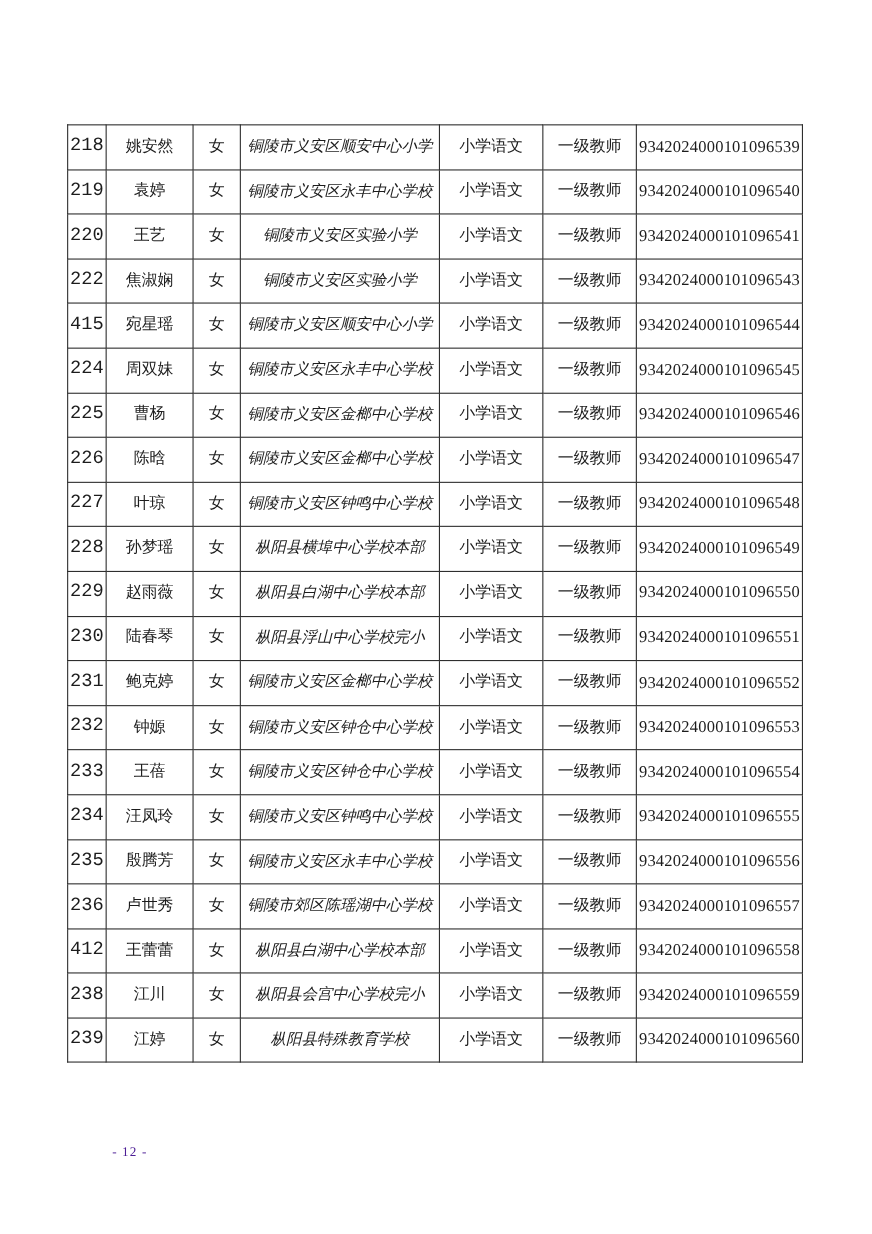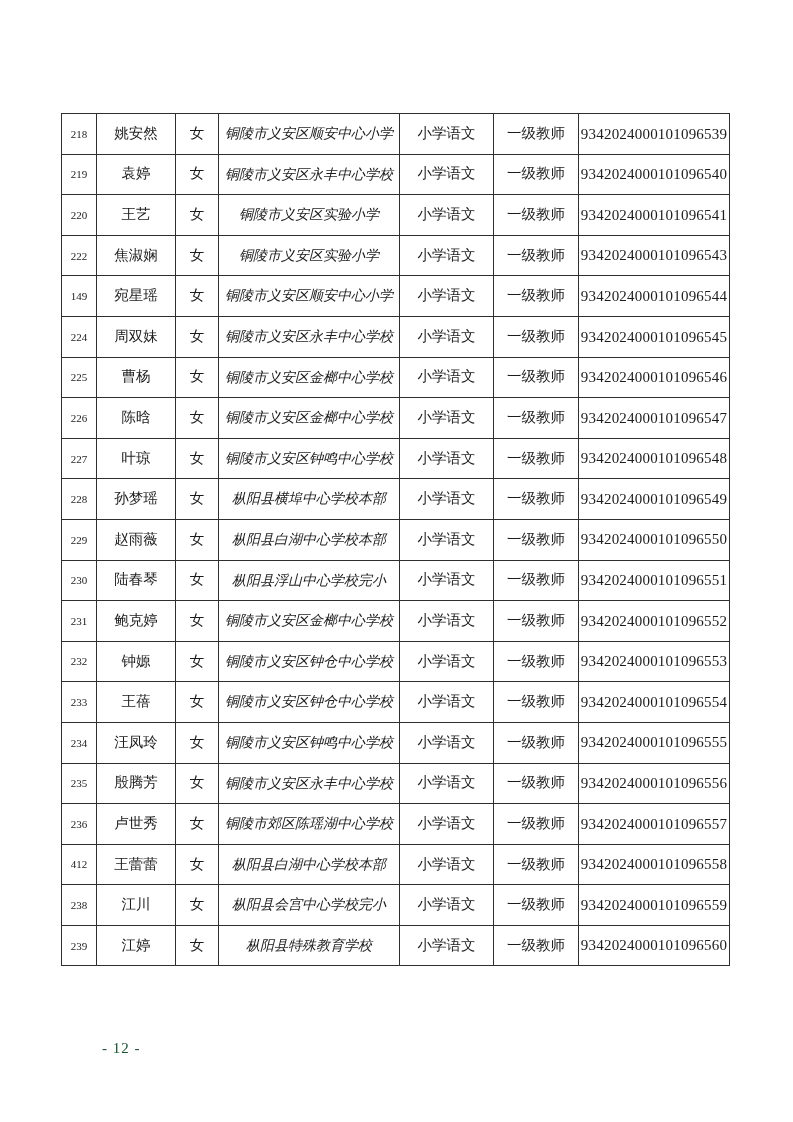"218" .doc-table td.col-no { font-family: none -> Liberation Mono, monospace; font-size: 11px -> 17px }
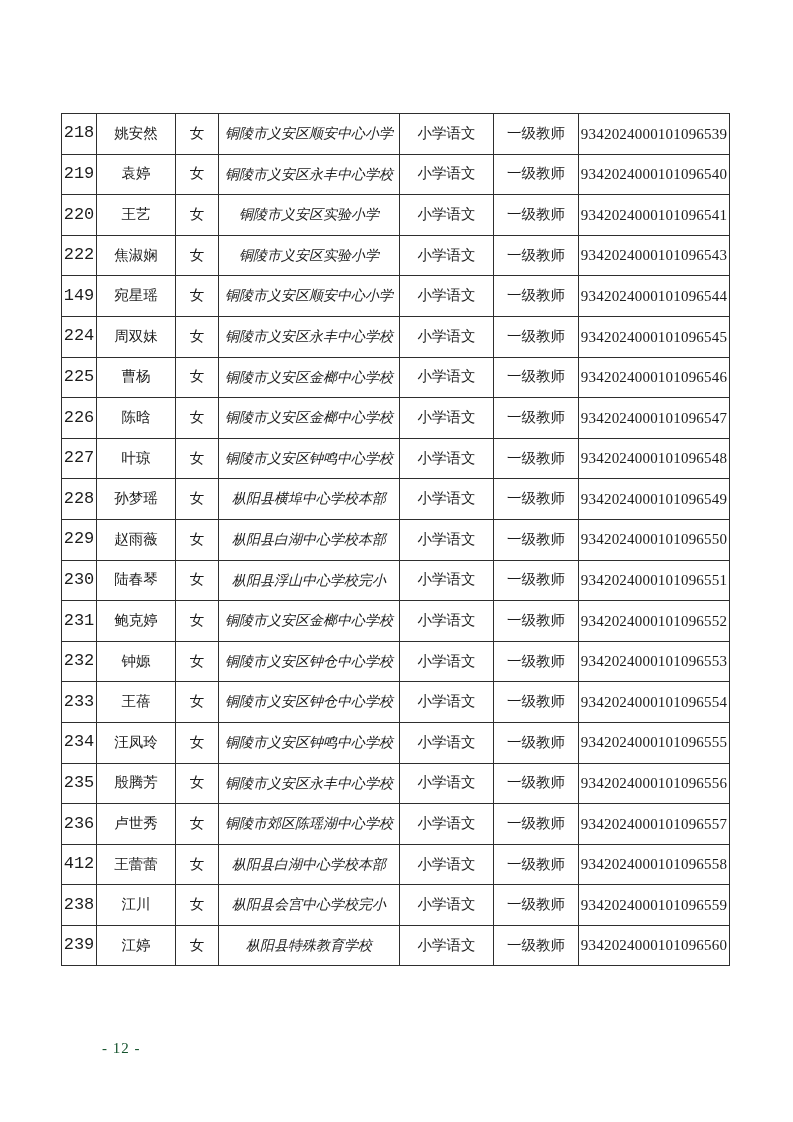"149" td.col-no { text: 149 -> 415 }
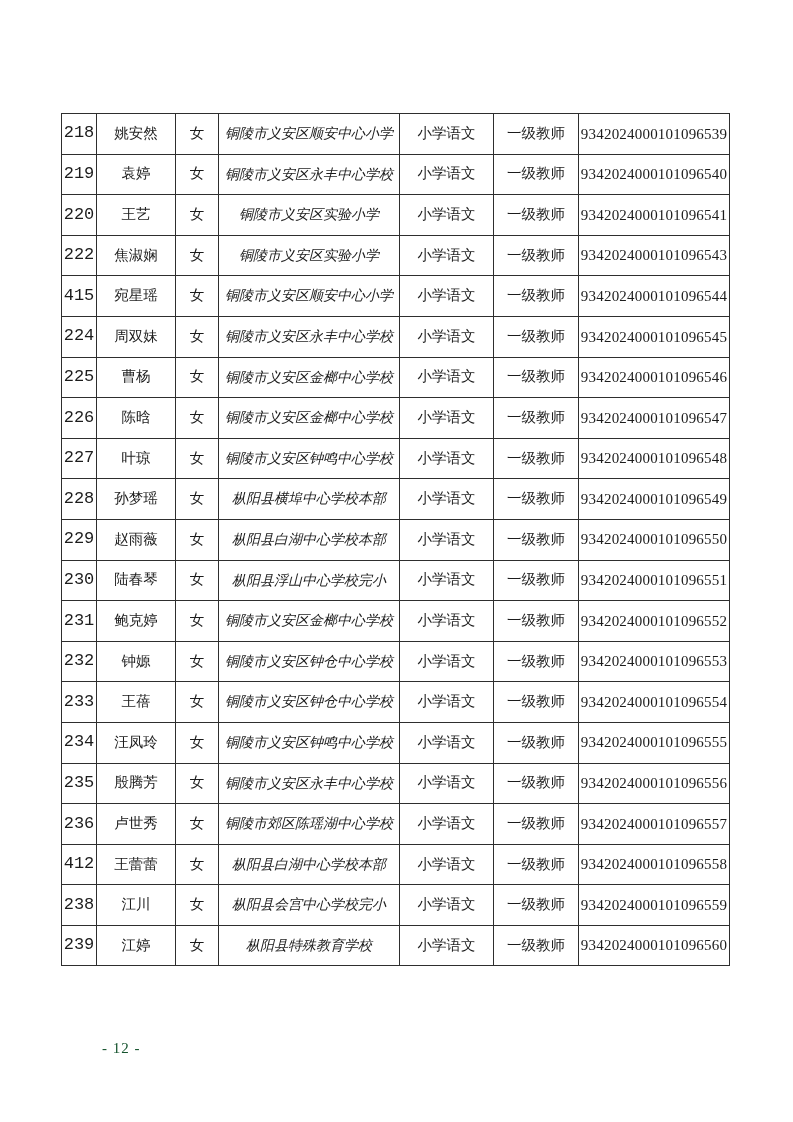"- 12 -" .page-footer { color: #14532d -> #4c1d95; font-size: 15px -> 12px }
